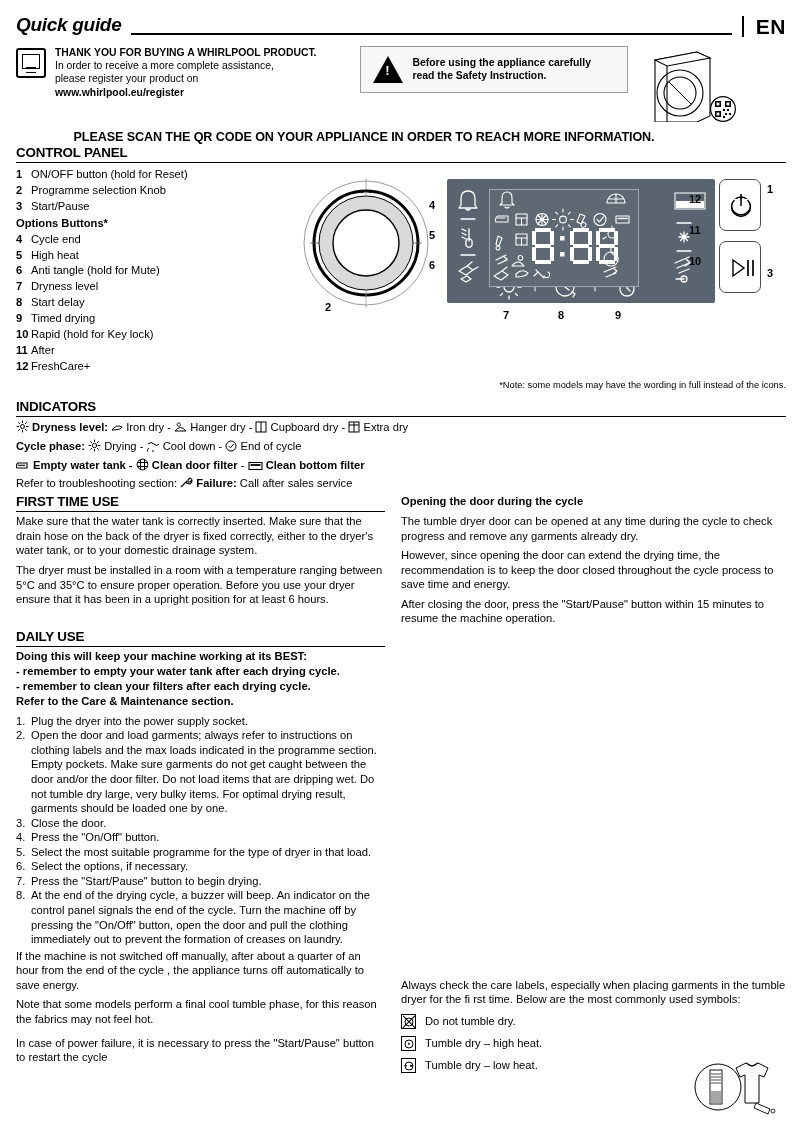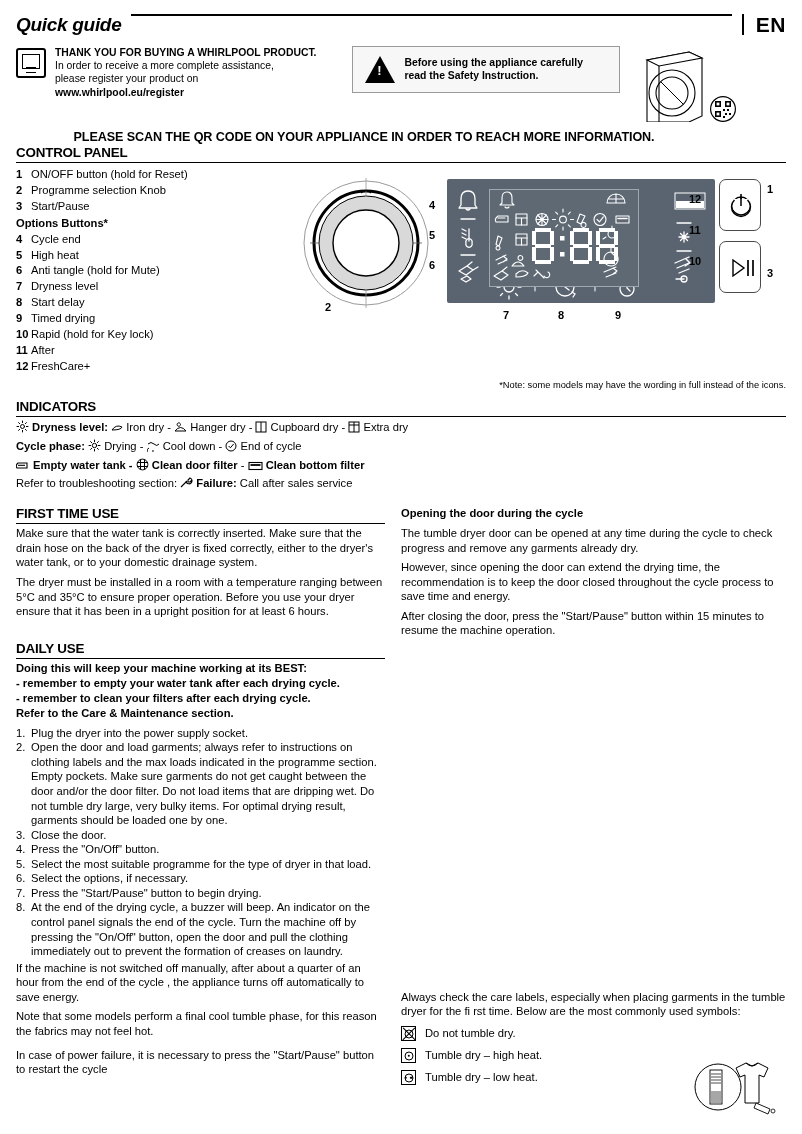"Quick guide" .hdr { align-items: flex-start -> flex-end }
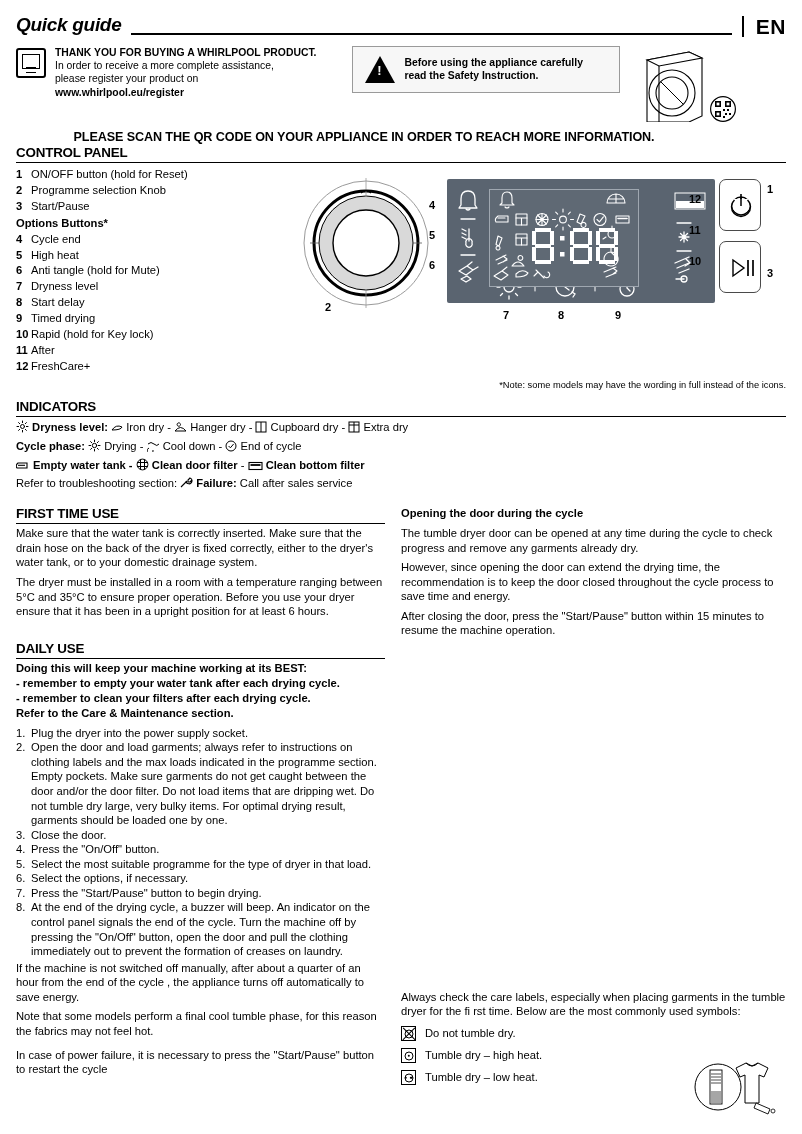"Before using the appliance carefully" .warnbox { margin-left: 26px -> 34px }
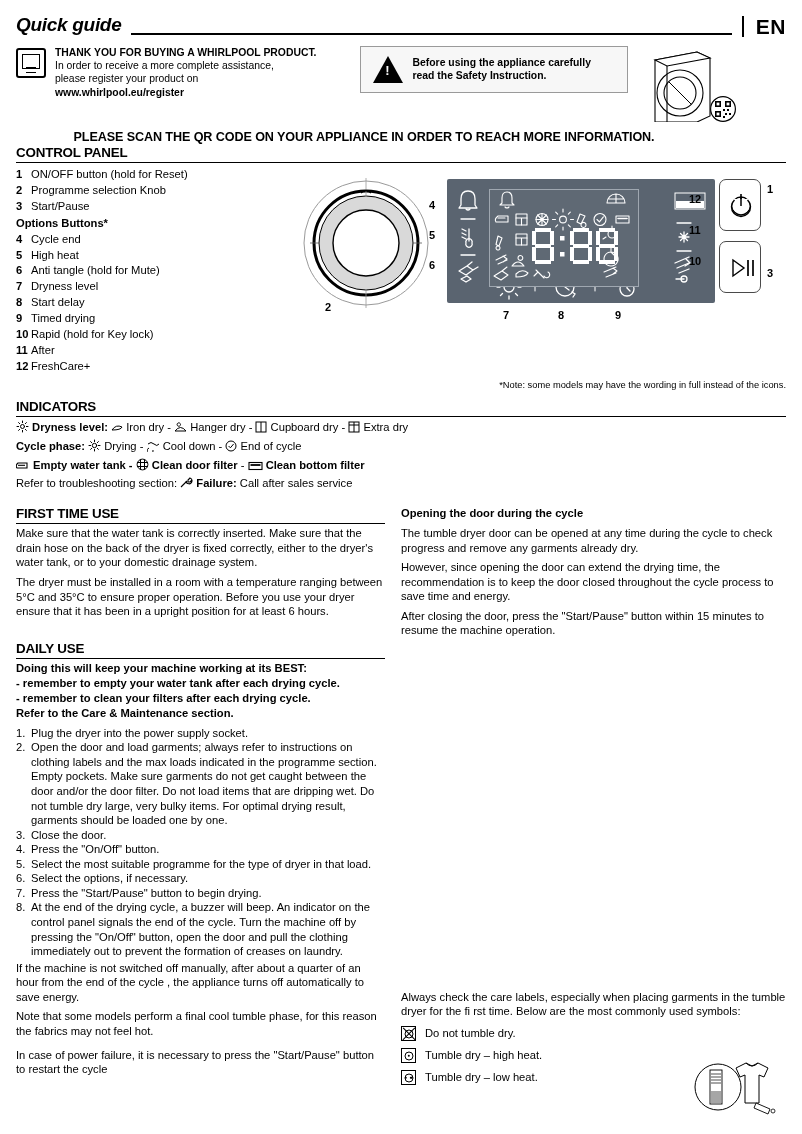"FIRST TIME USE" .cols { margin-top: 12px -> none }
